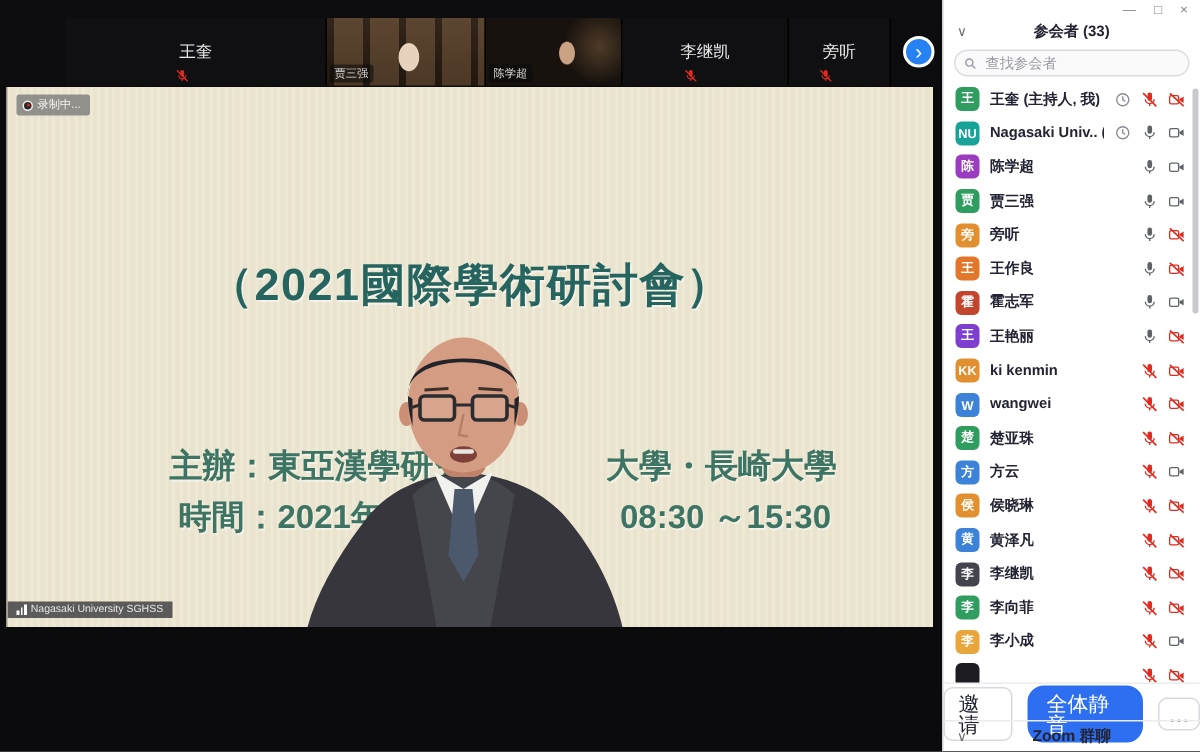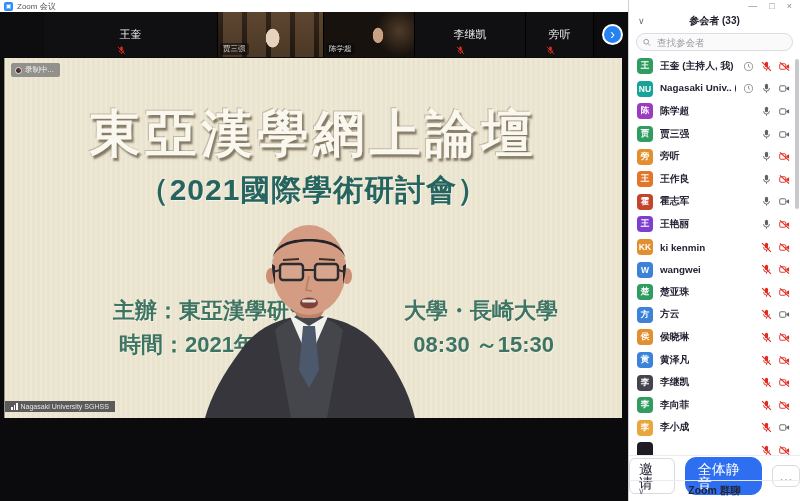"Zoom 会议" div.titlebar { html: <div> <span>▣</span> <span>Zoom 会议</span> </div> -> none }
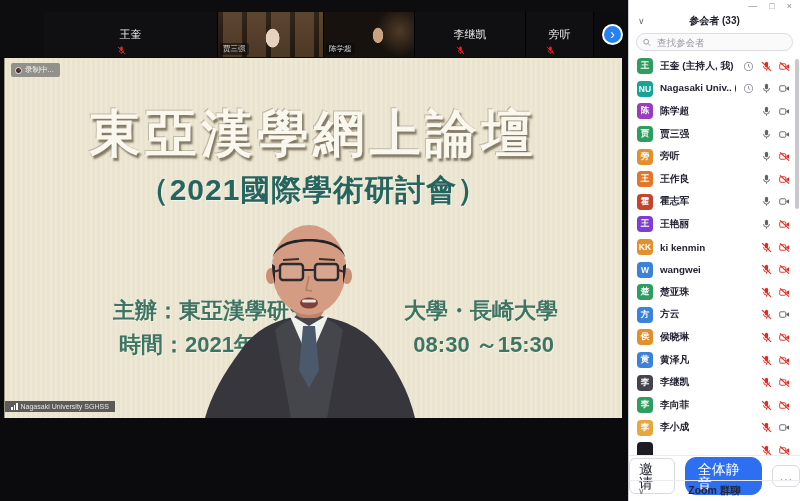"東亞漢學網上論壇" div.slide-title { html: <div>東亞漢學網上論壇</div> -> none }
